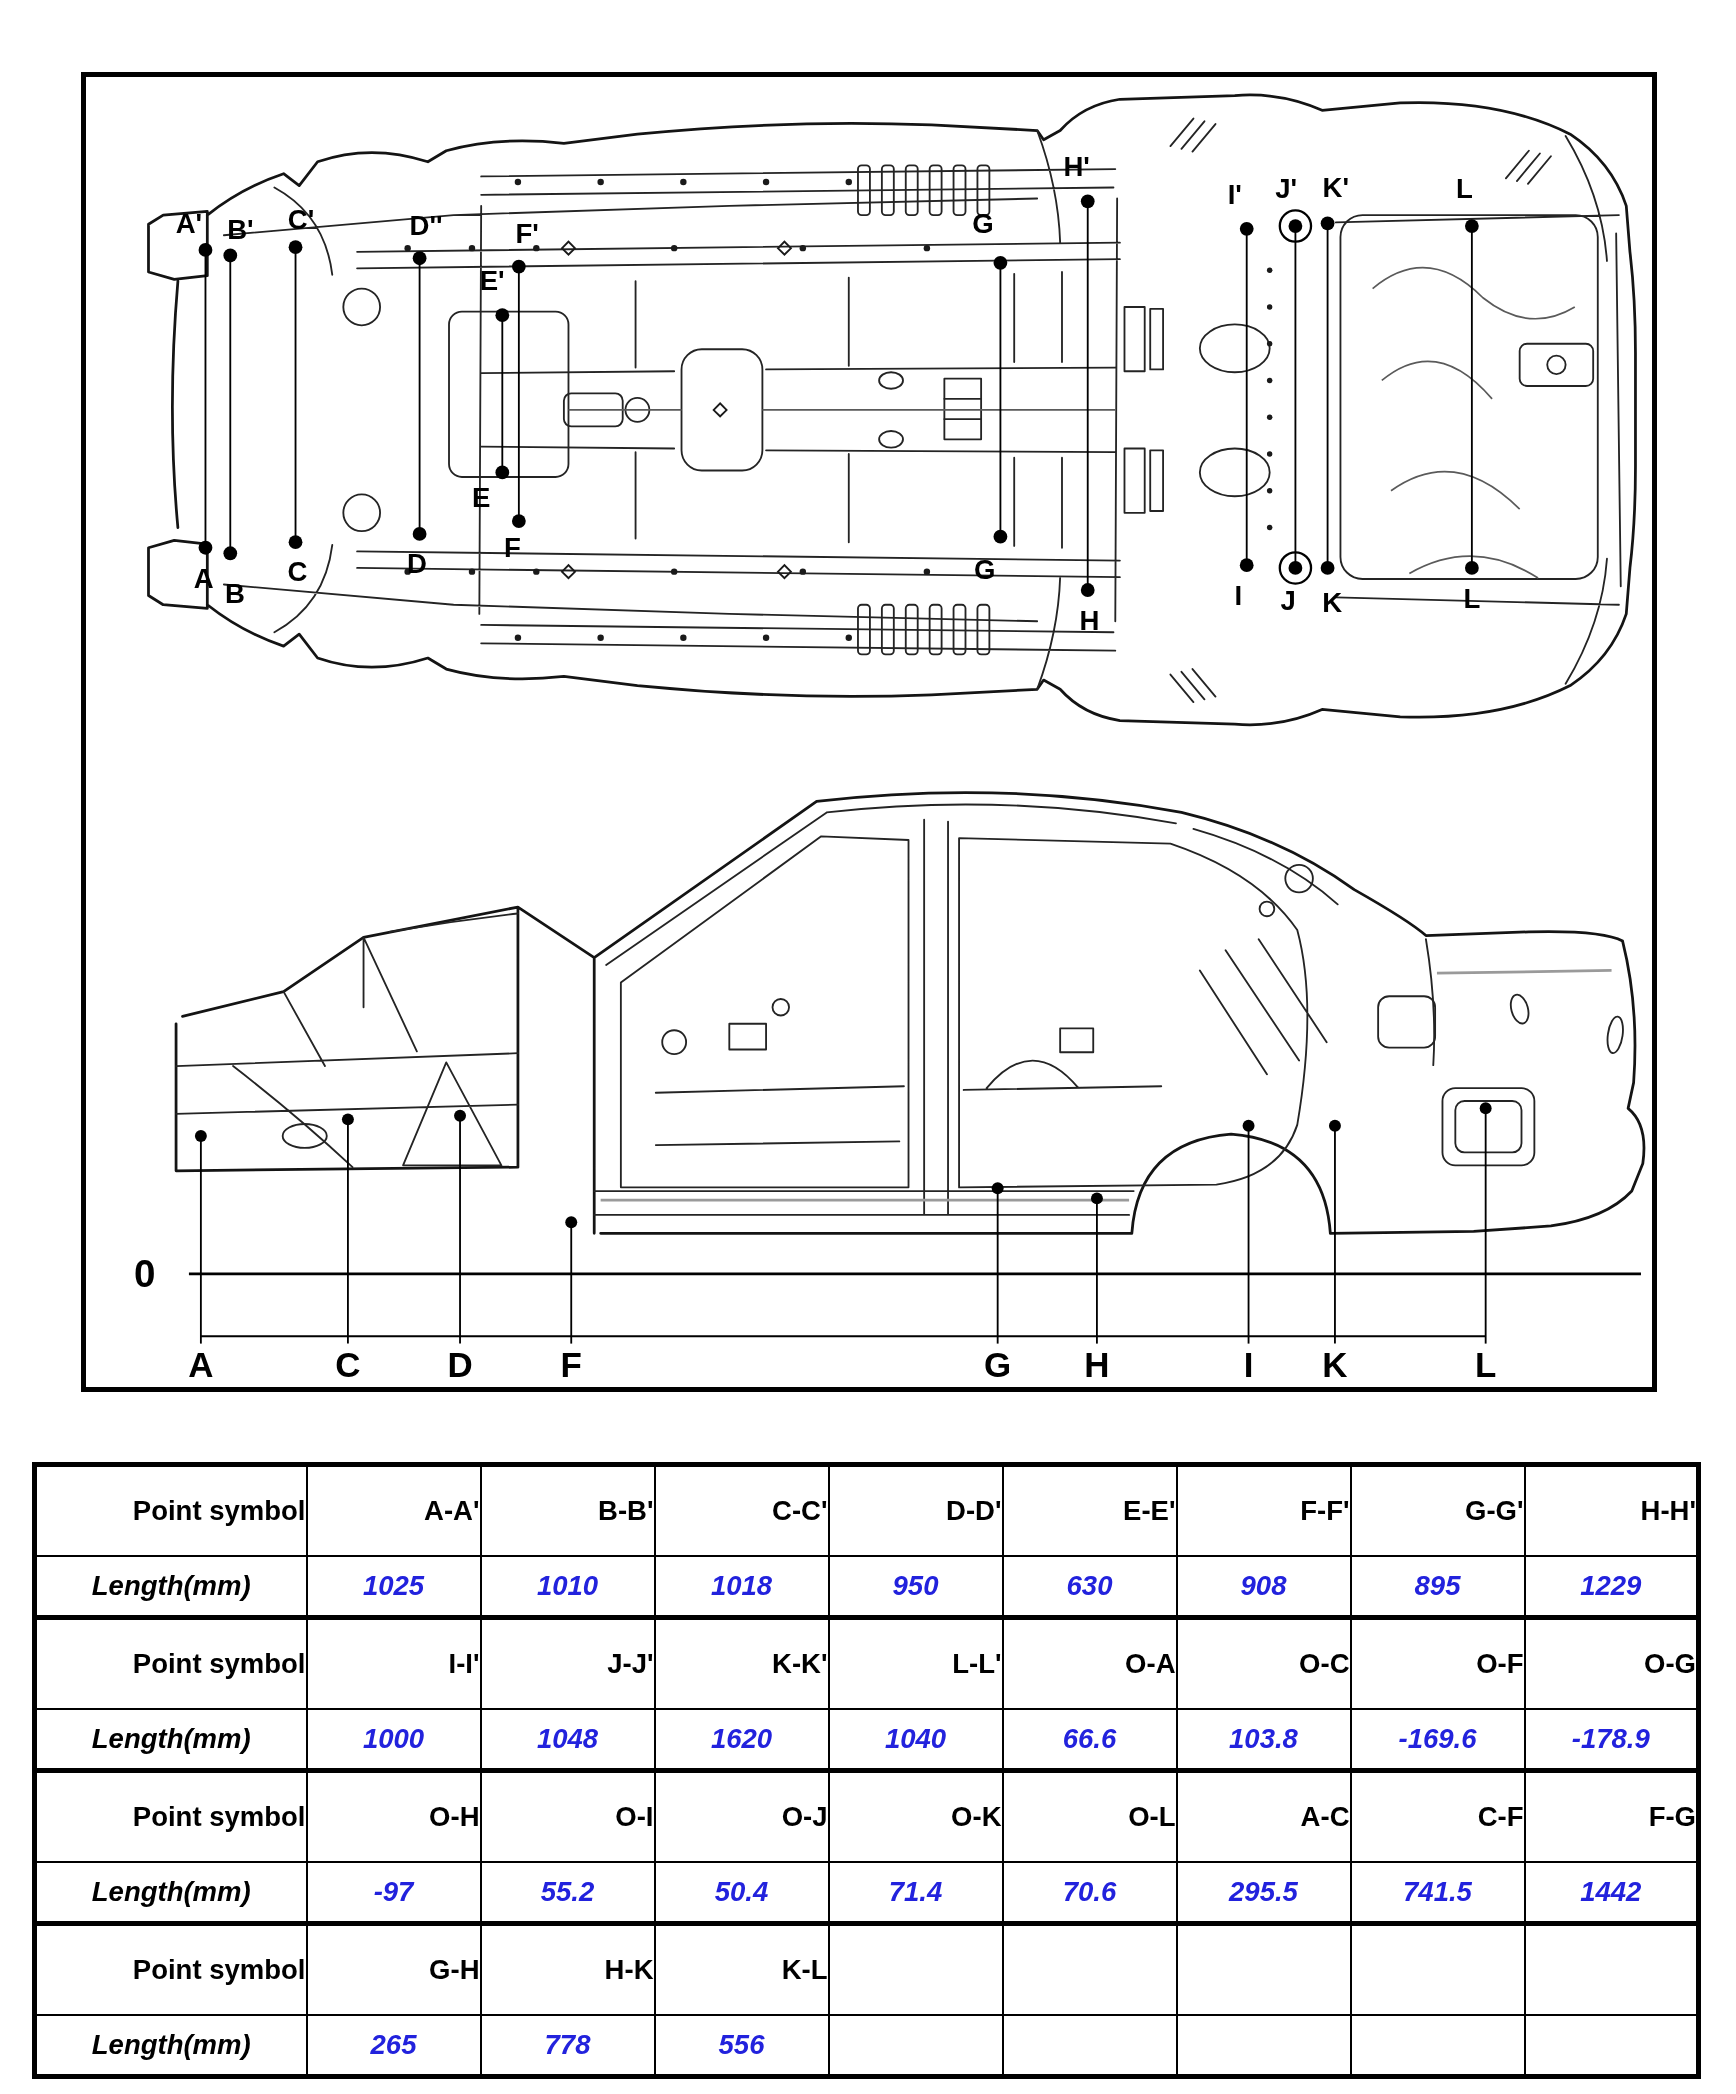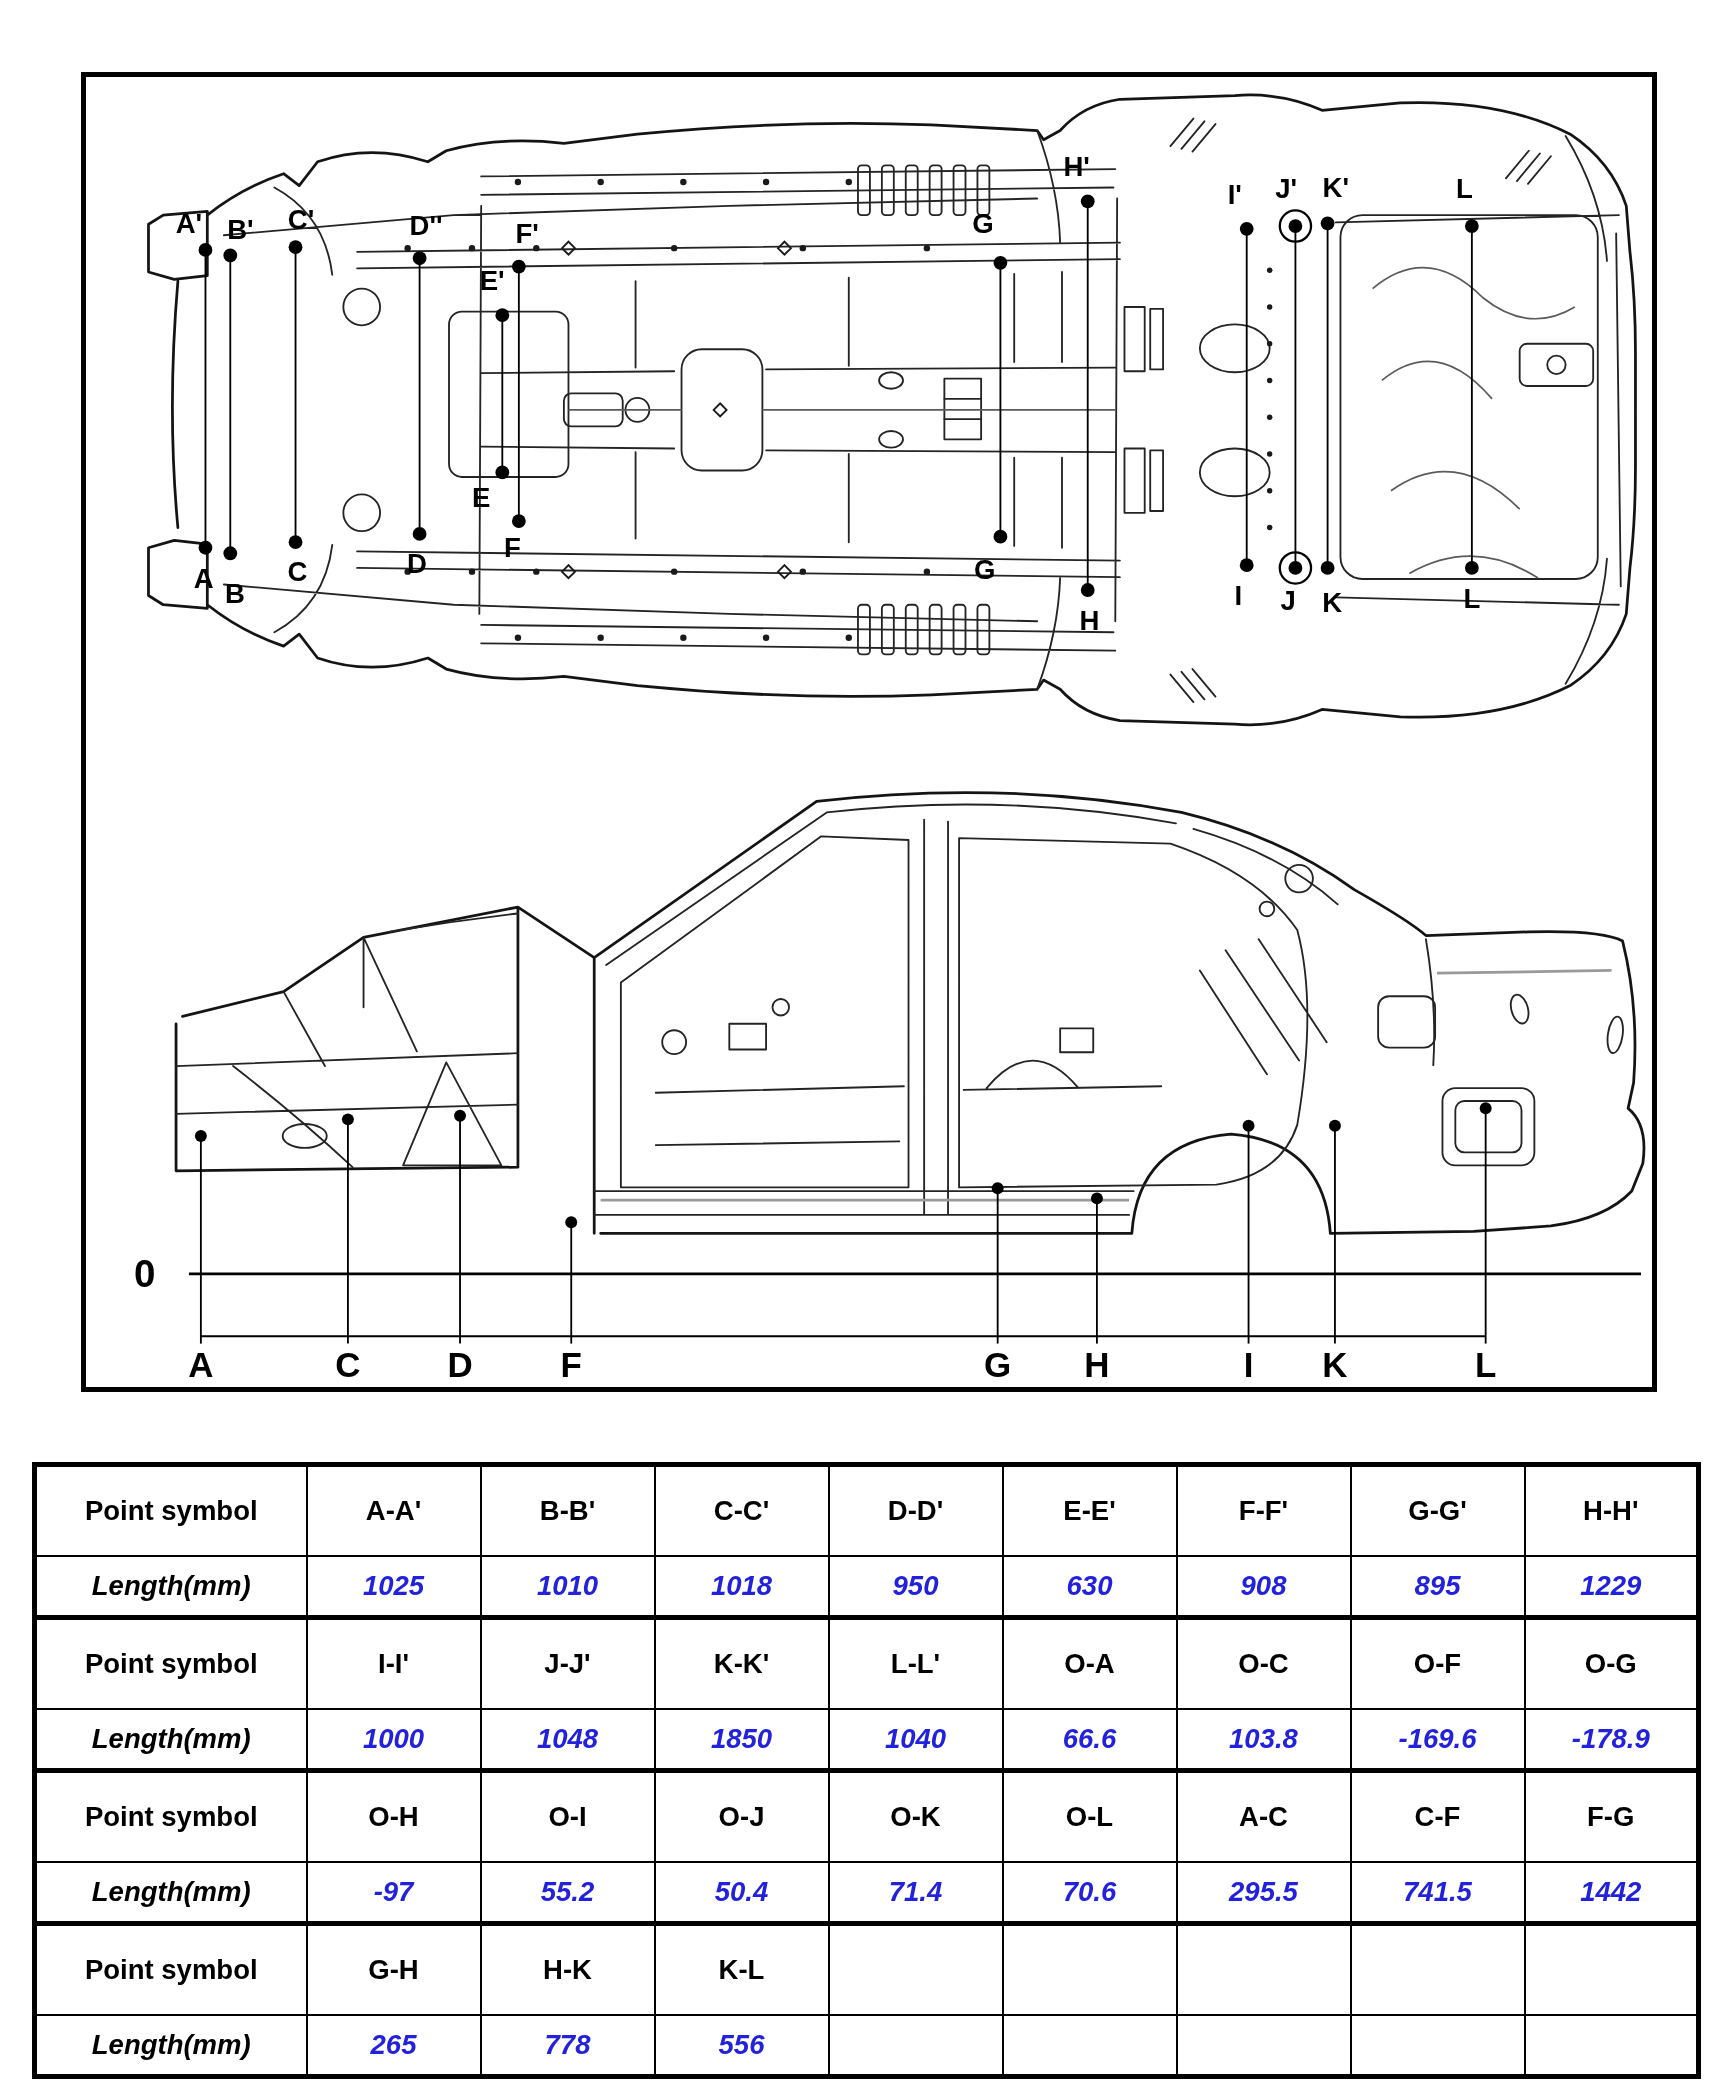"Point symbol" .dim-table tr.sym td { text-align: none -> right }
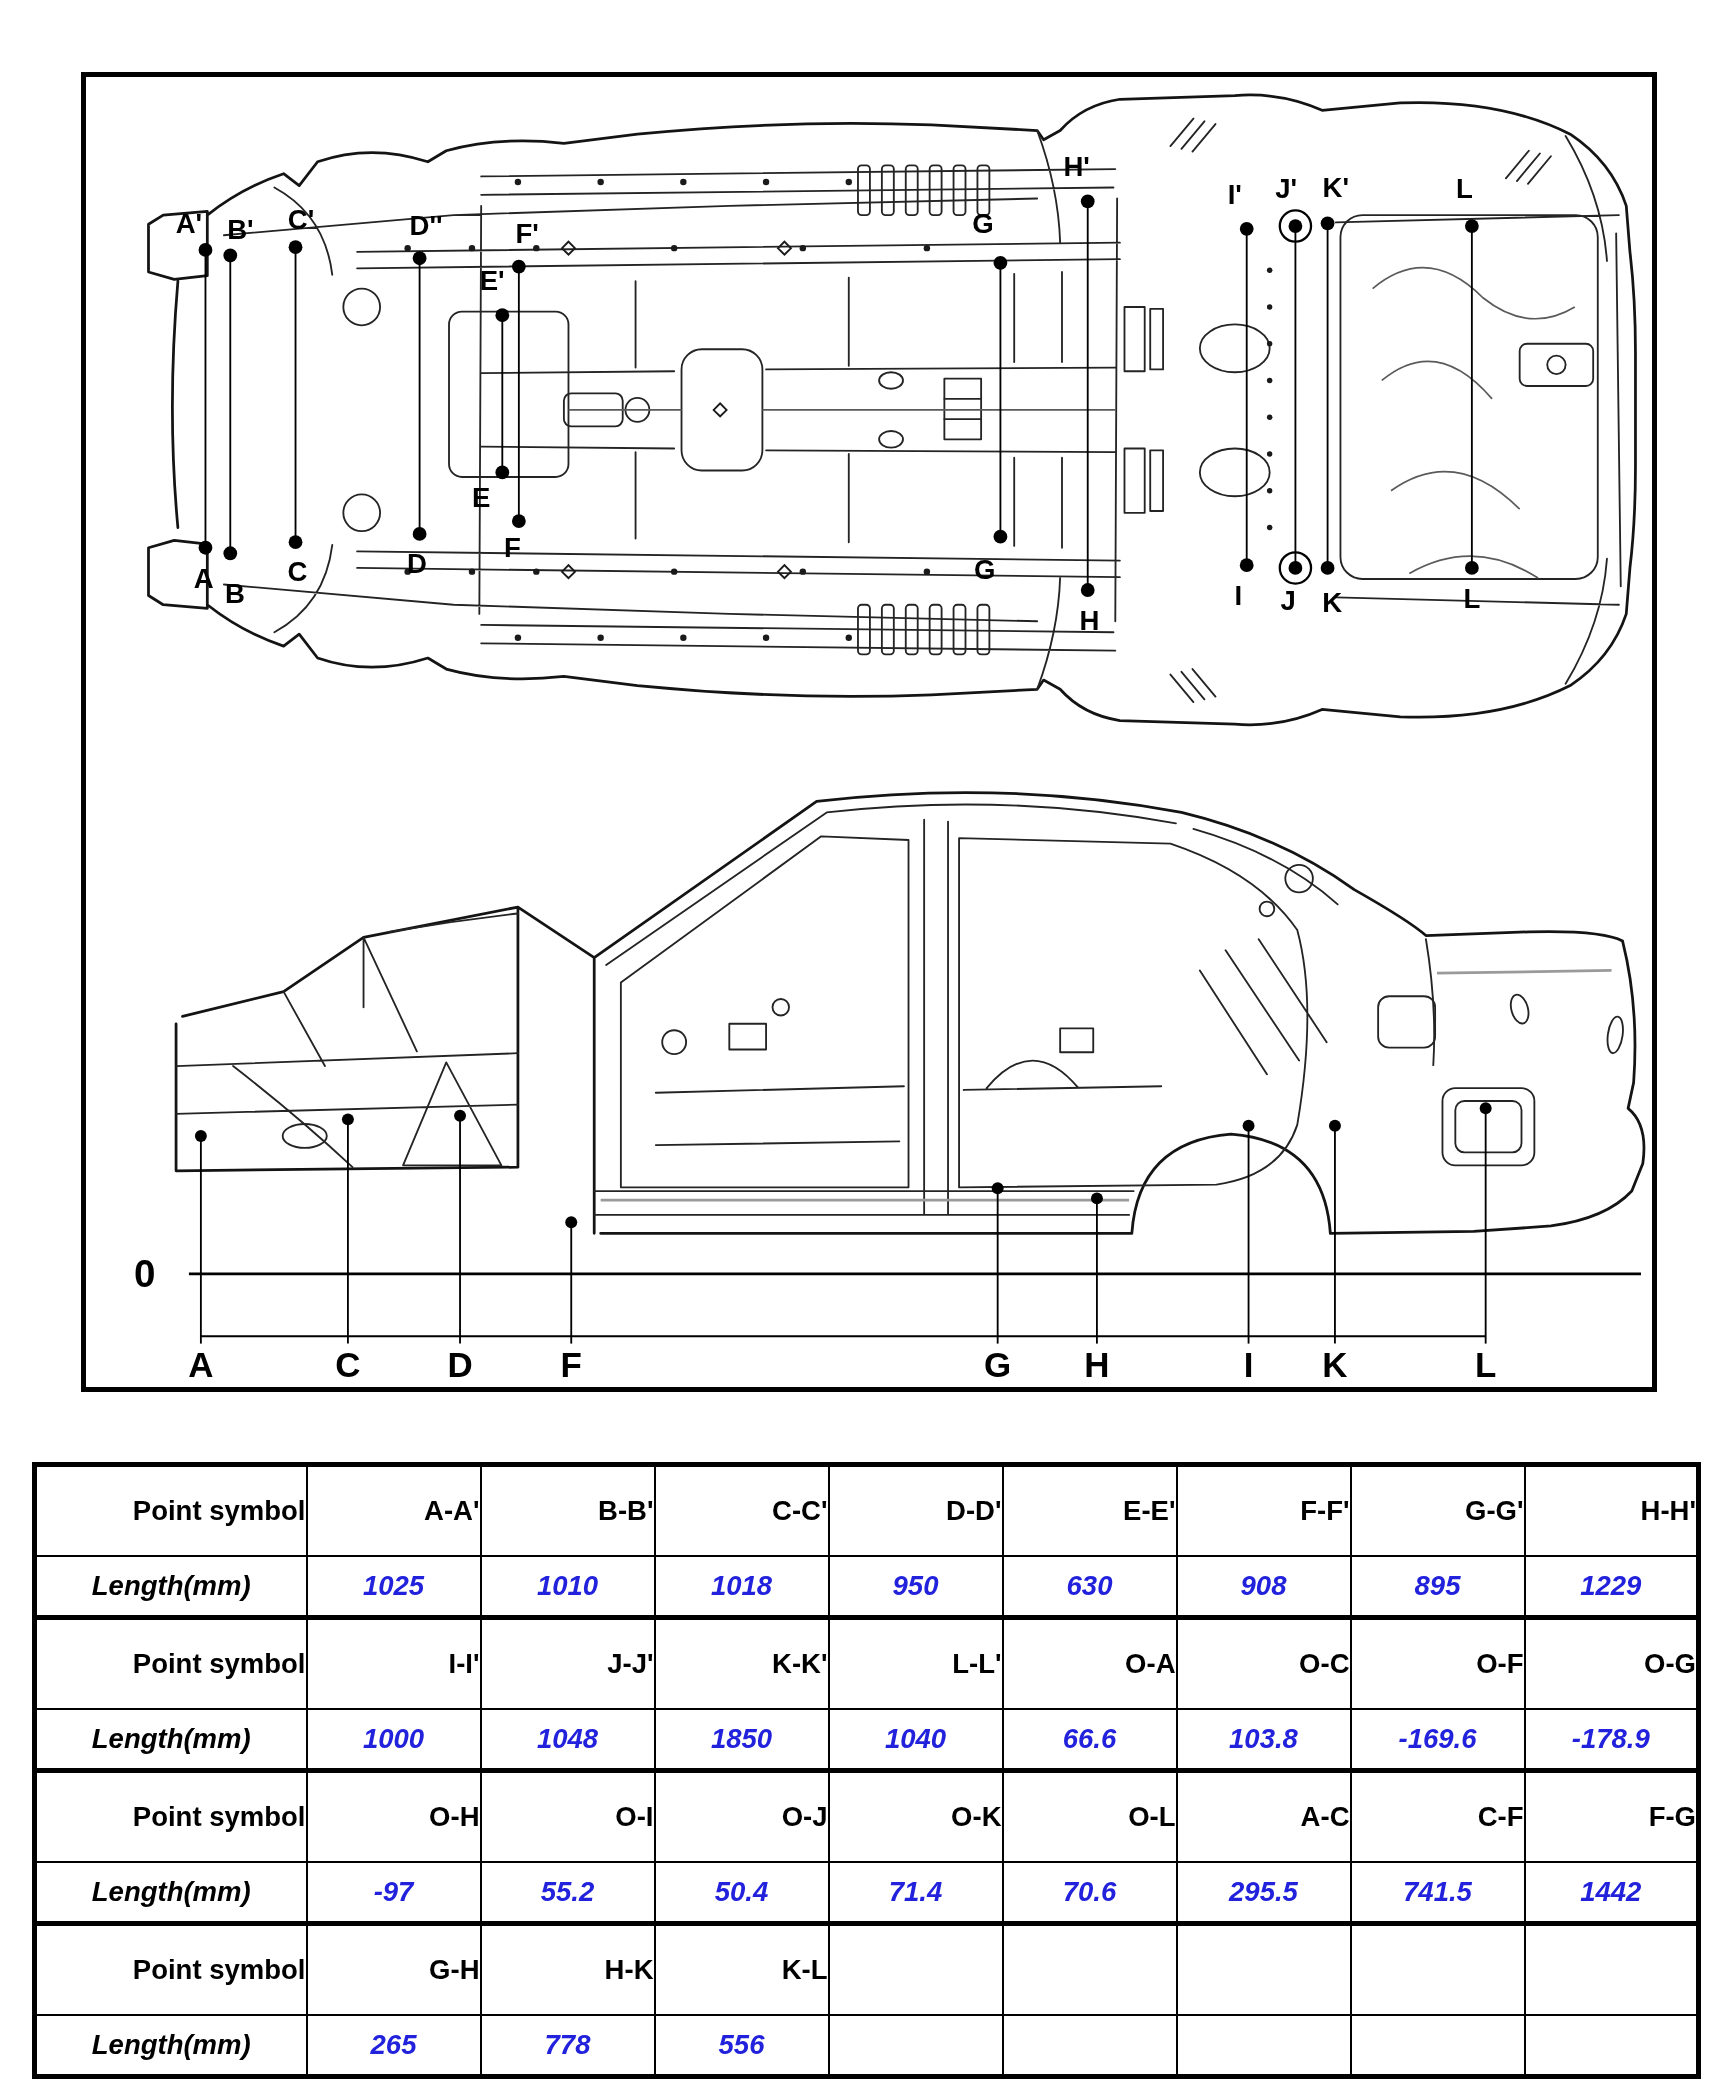"1850" td.val { text: 1850 -> 1620 }
